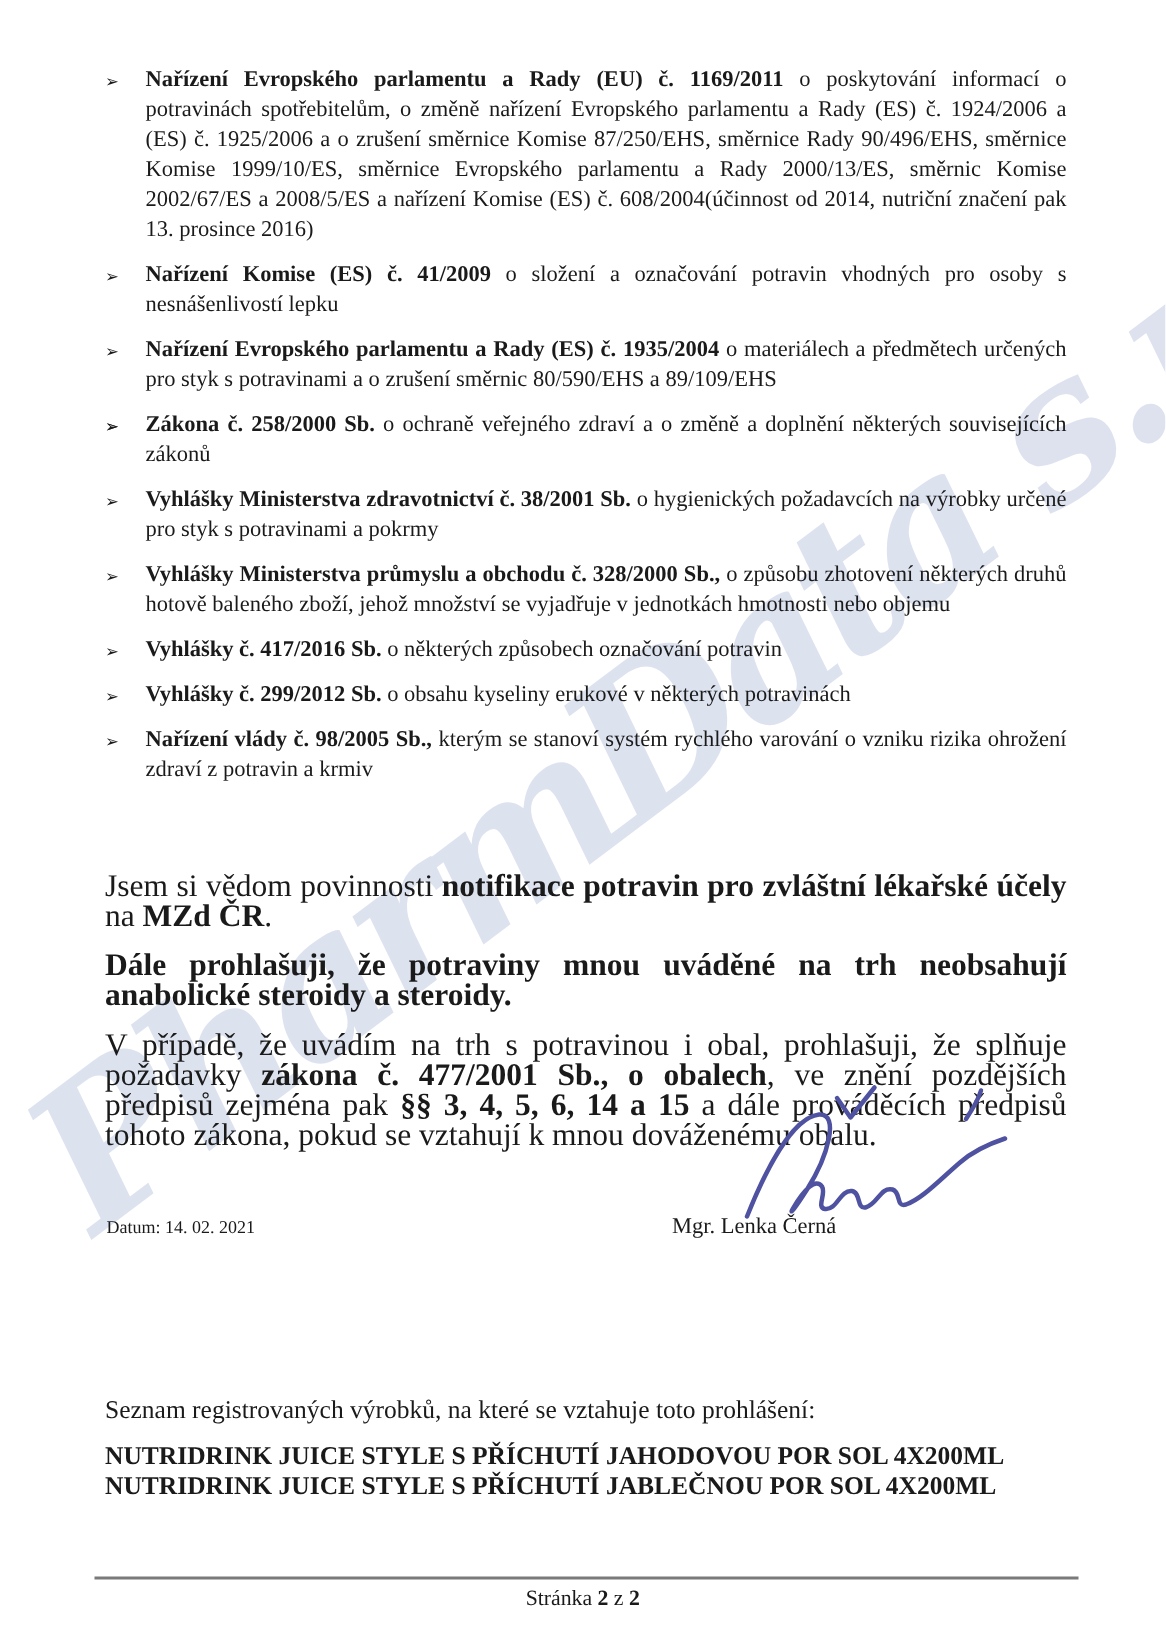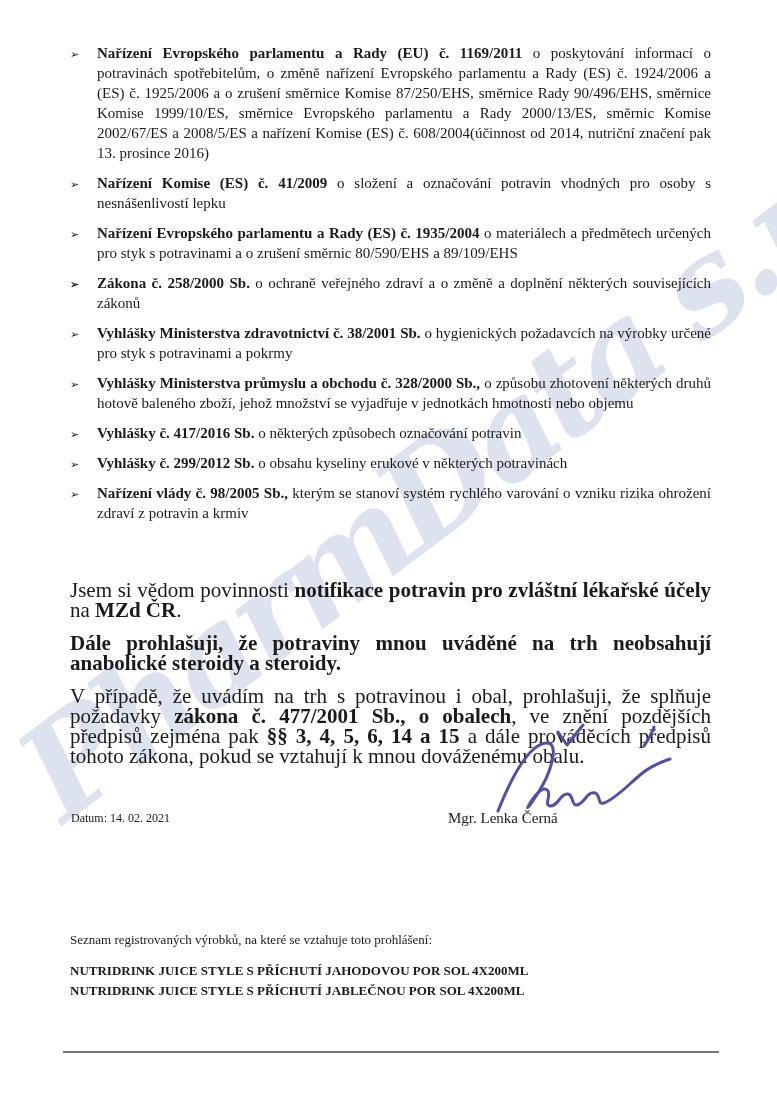"Seznam registrovaných výrobků, na které" .products { font-size: 13px -> 17px }
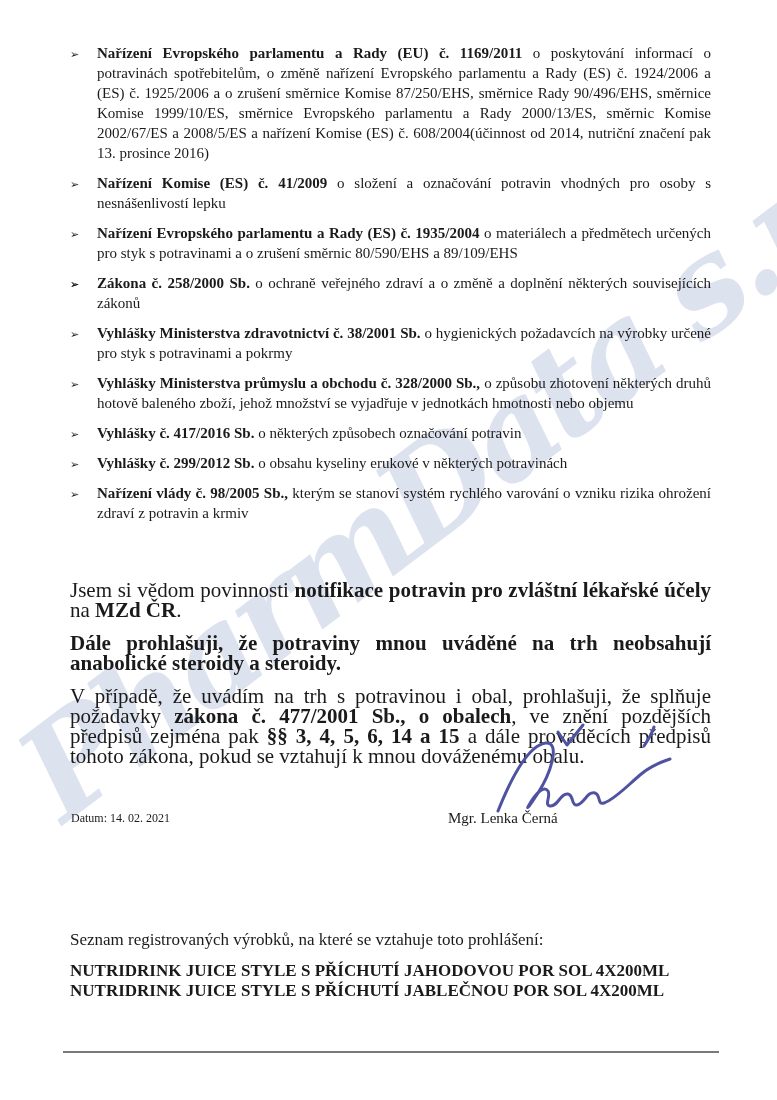"Stránka 2 z 2" div.footer-text { html: none -> <div><span>Stránka </span><b>2</b><span> z </span><b>2</b></div> }
